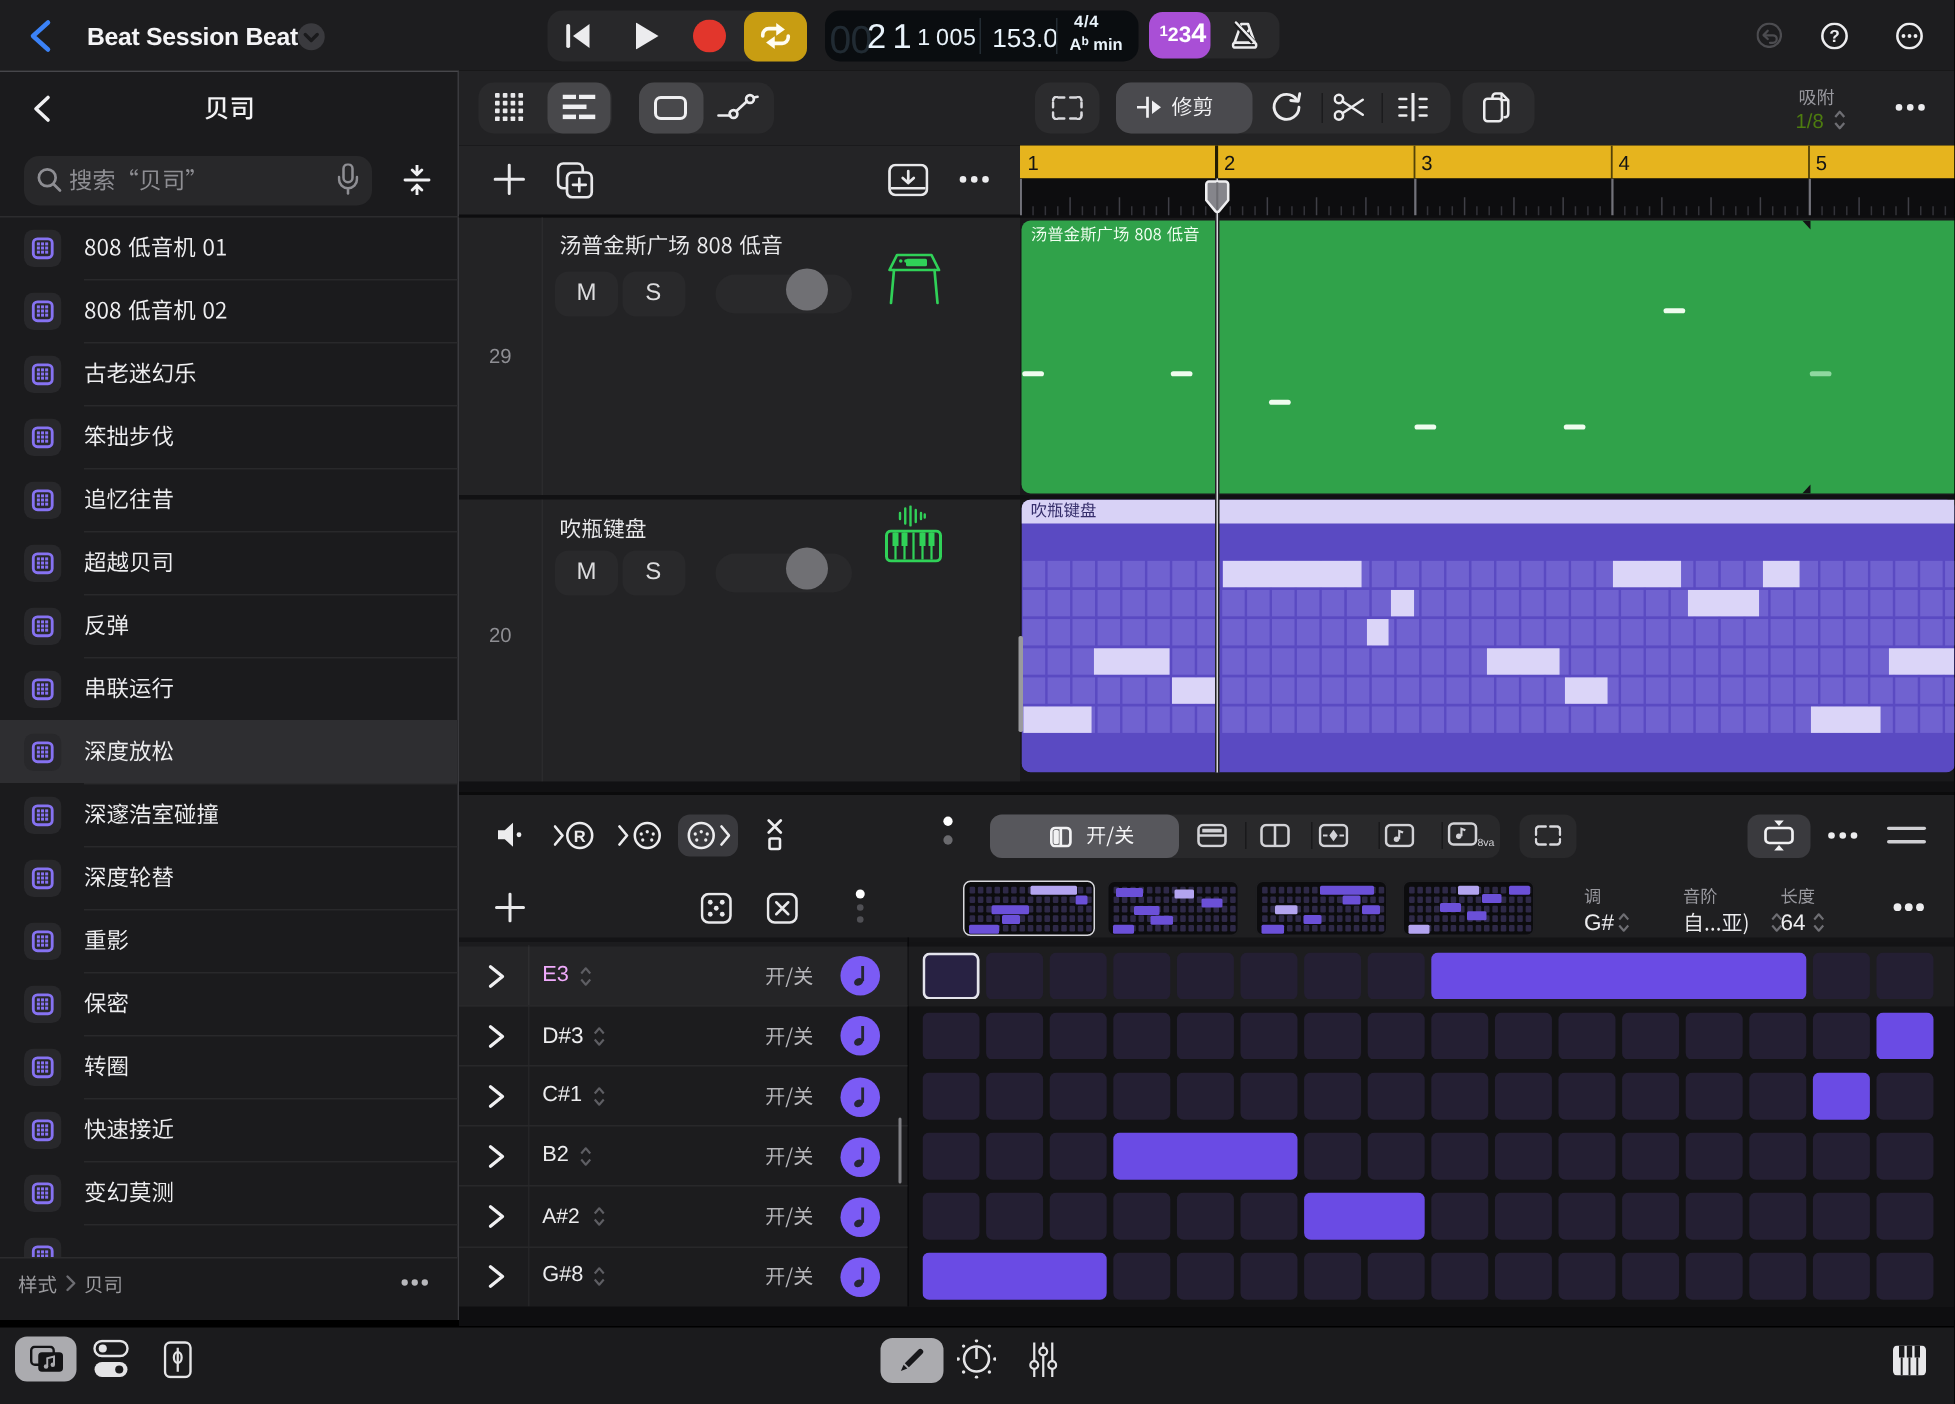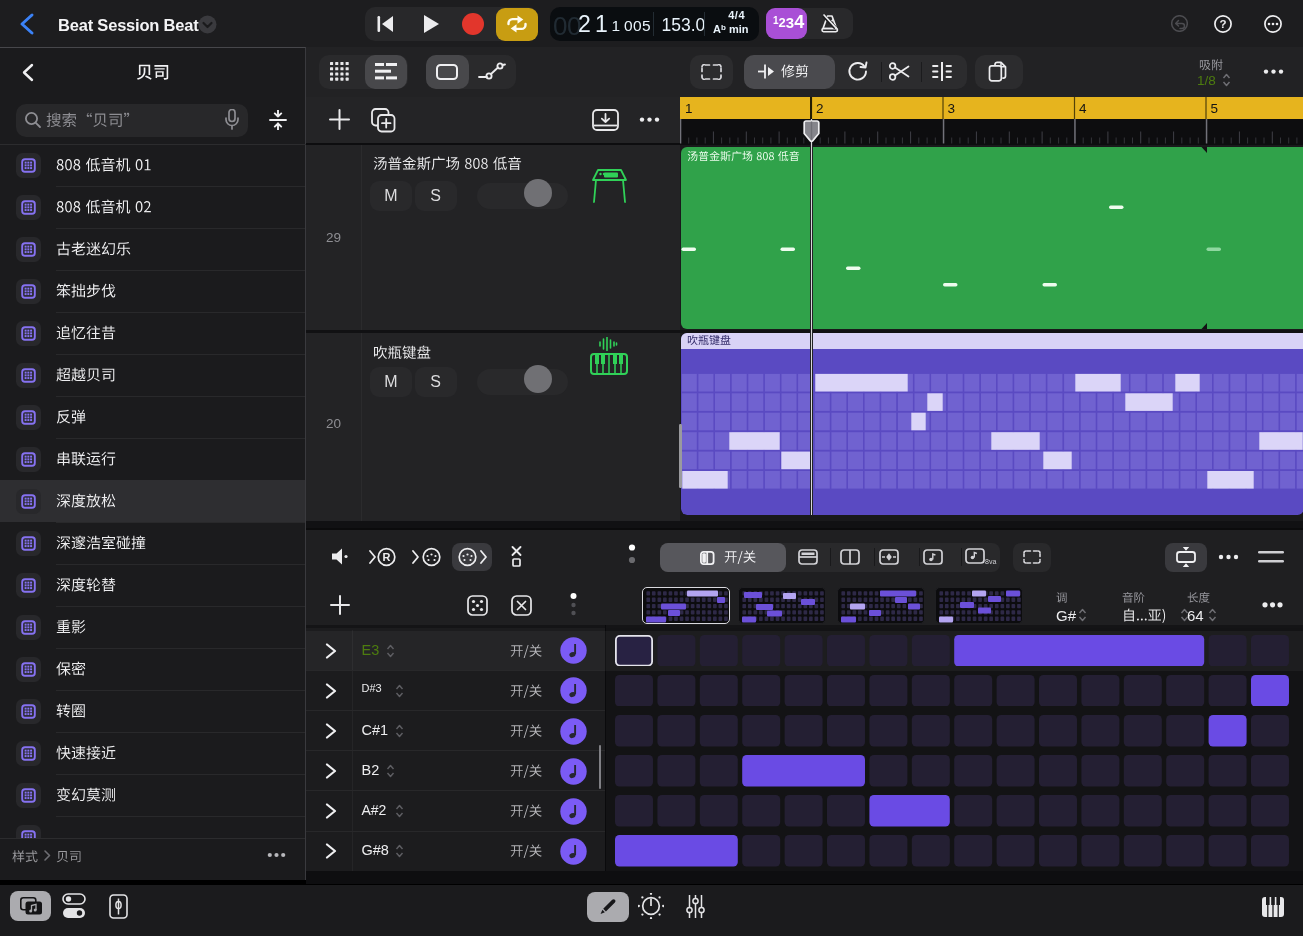"4/4" div { text-align: right -> left }
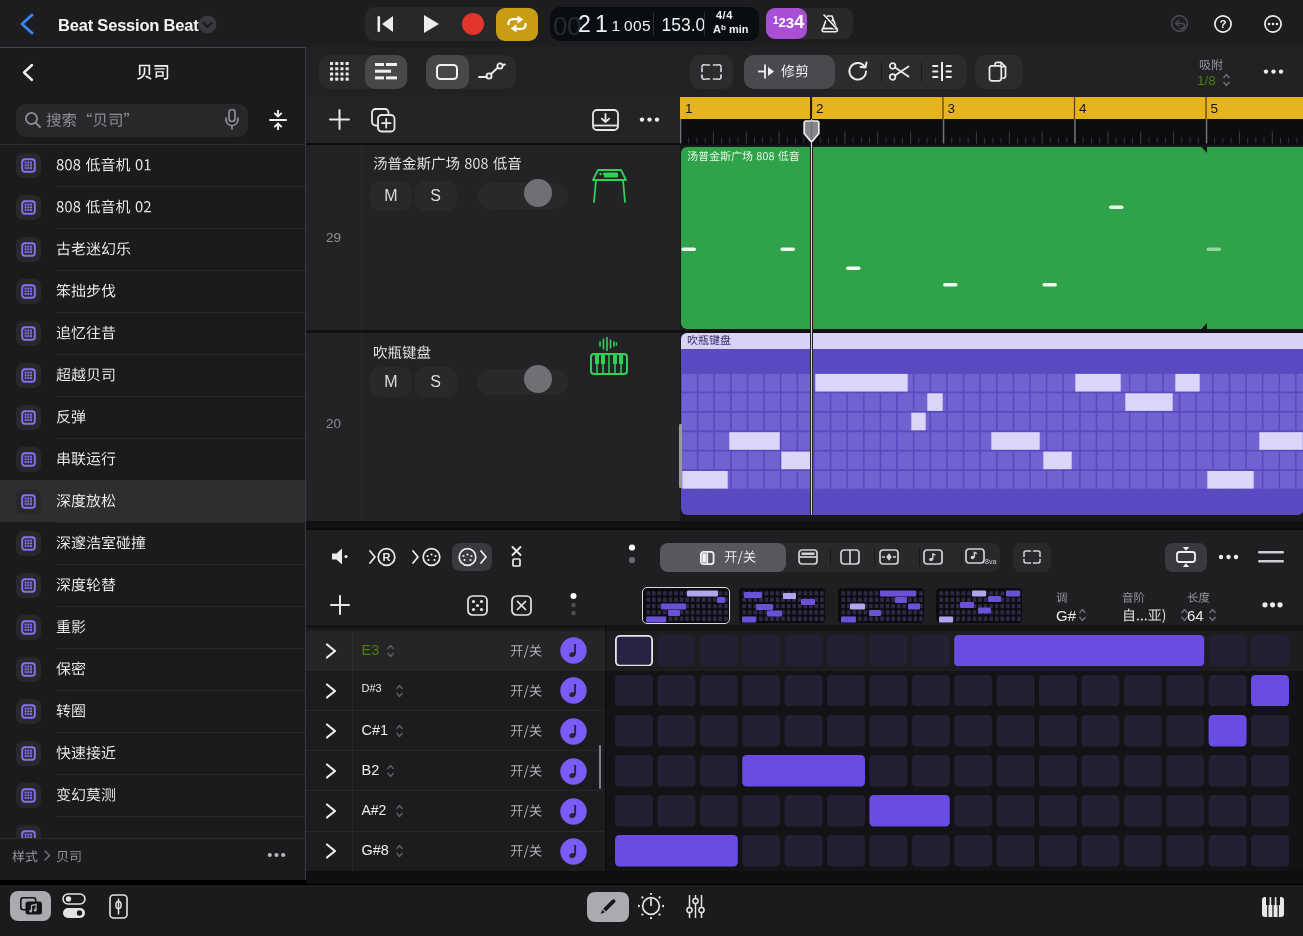"E3" div { color: #4d7c0f -> #f0abfc }
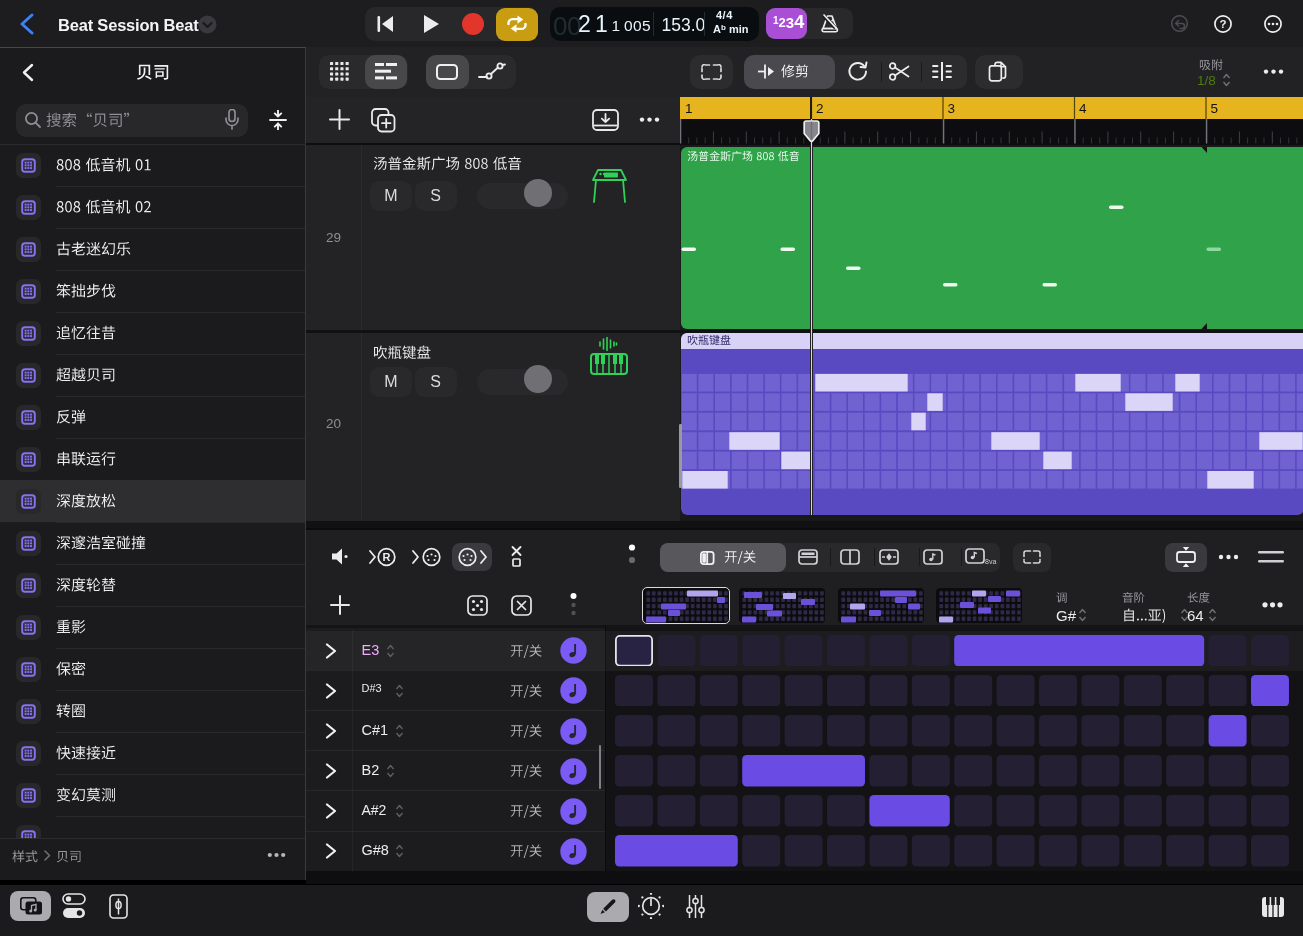"D#3" div { font-size: 11px -> 15px }
